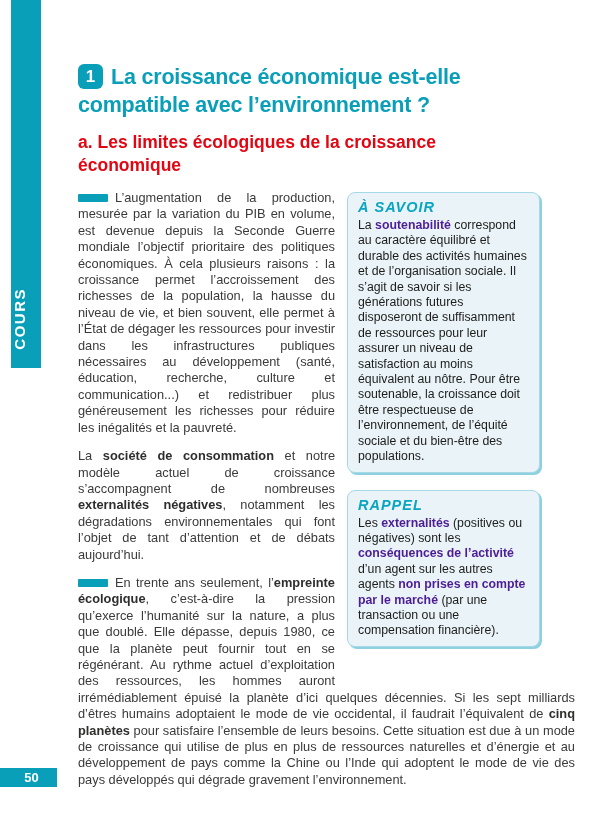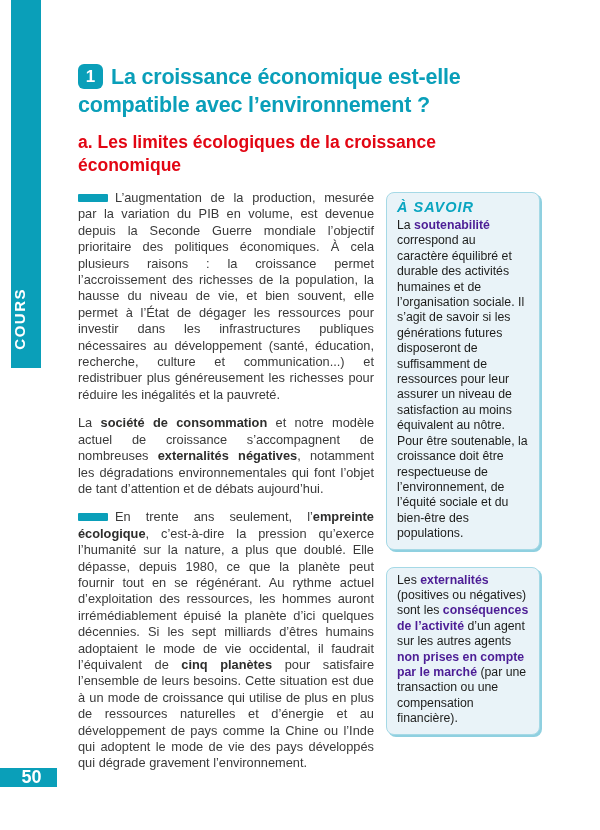"À SAVOIR" .sideboxes { width: 154px -> 193px }
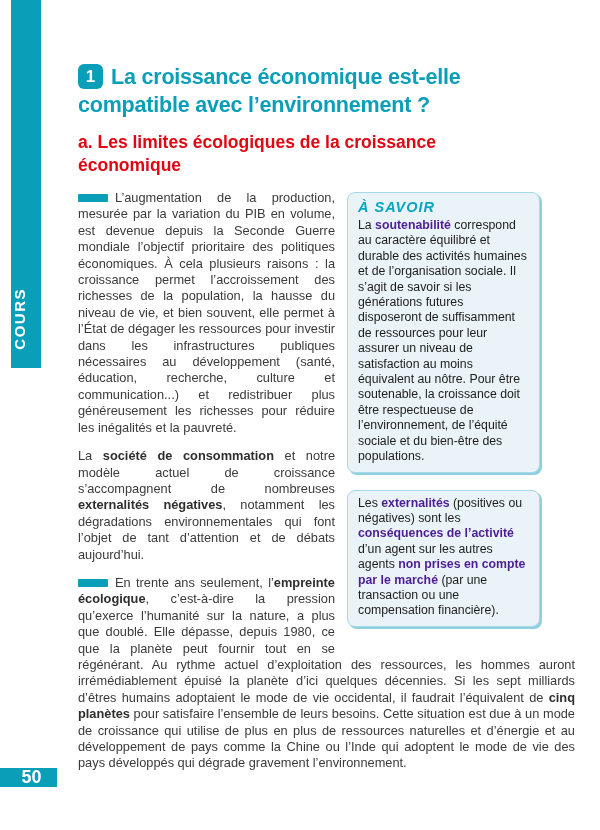"RAPPEL" div.box-title { html: none -> <div>RAPPEL</div> }
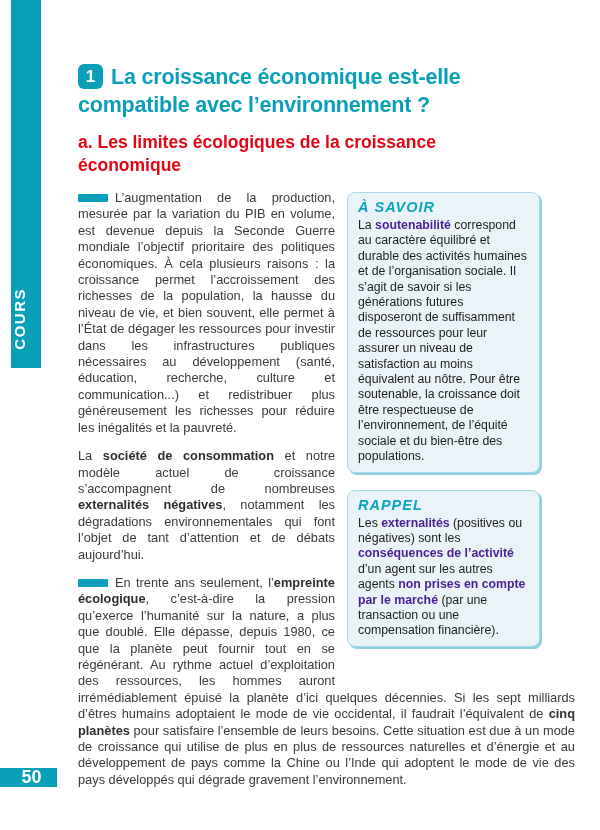"50" .pagenum-strip { font-size: 18px -> 13px }
